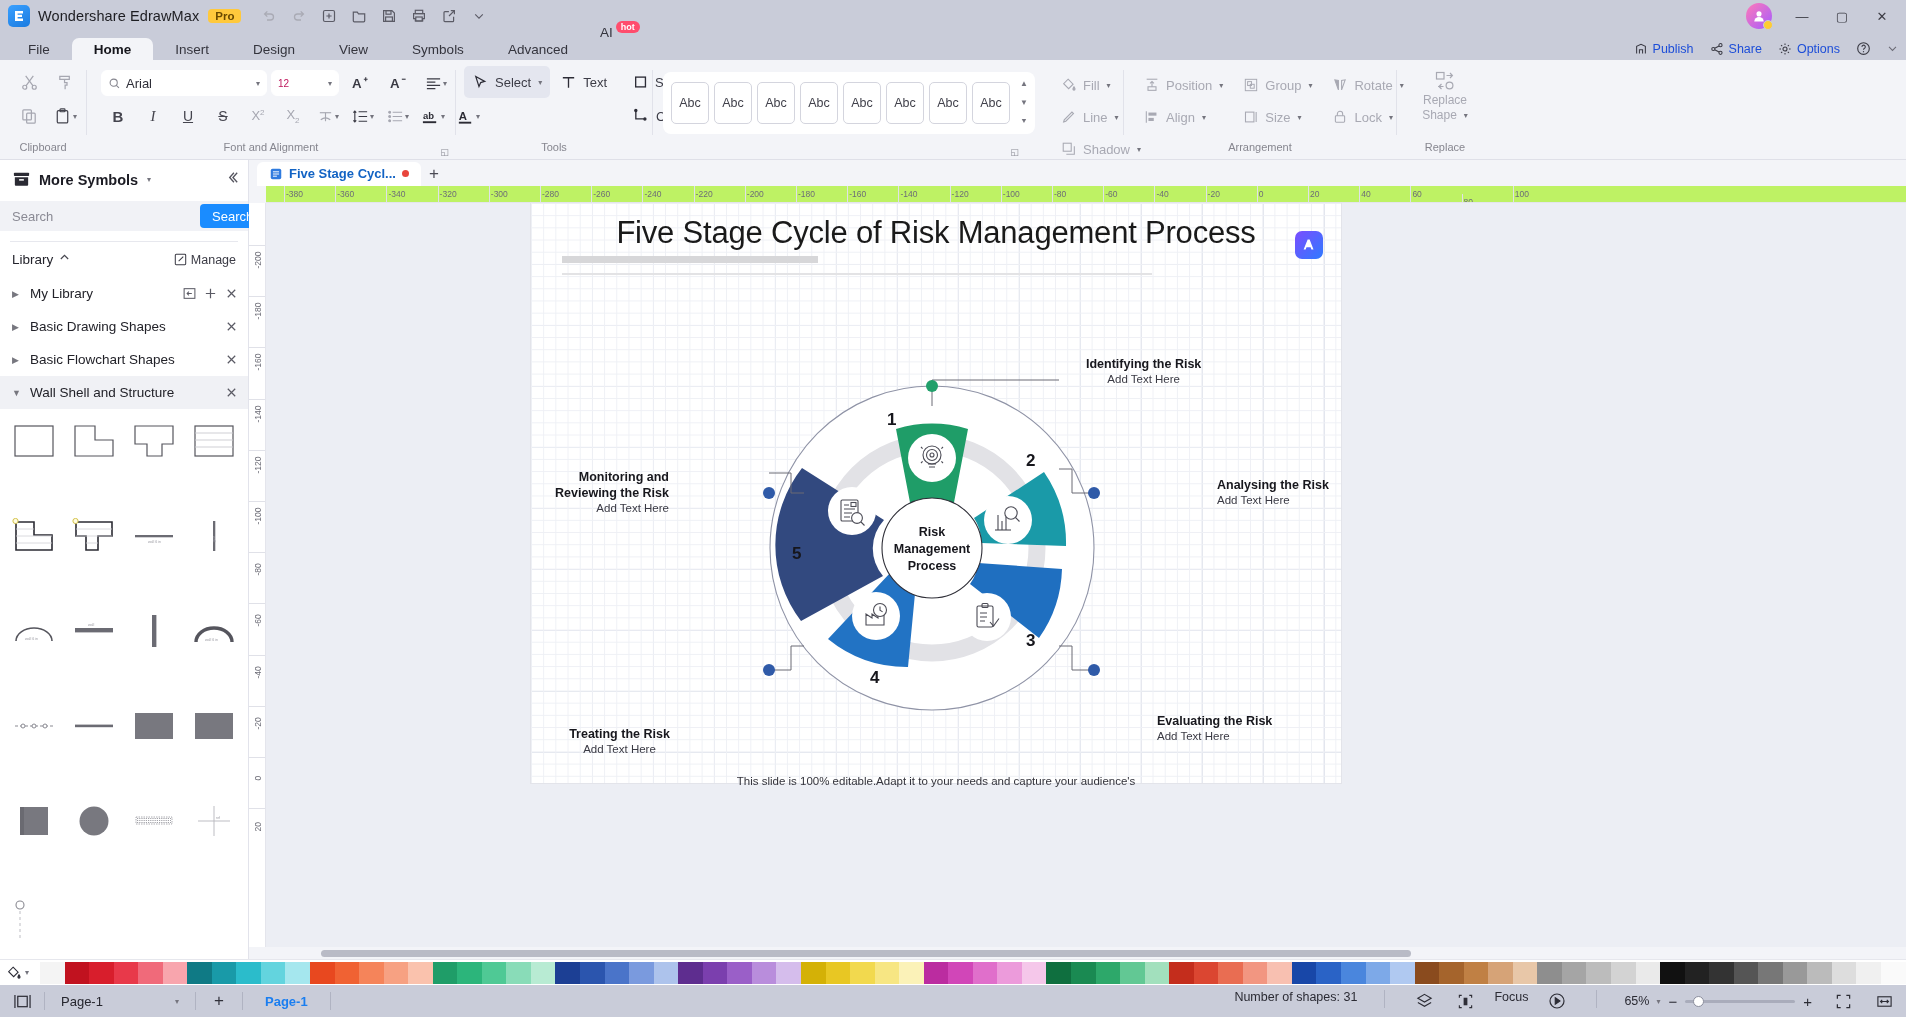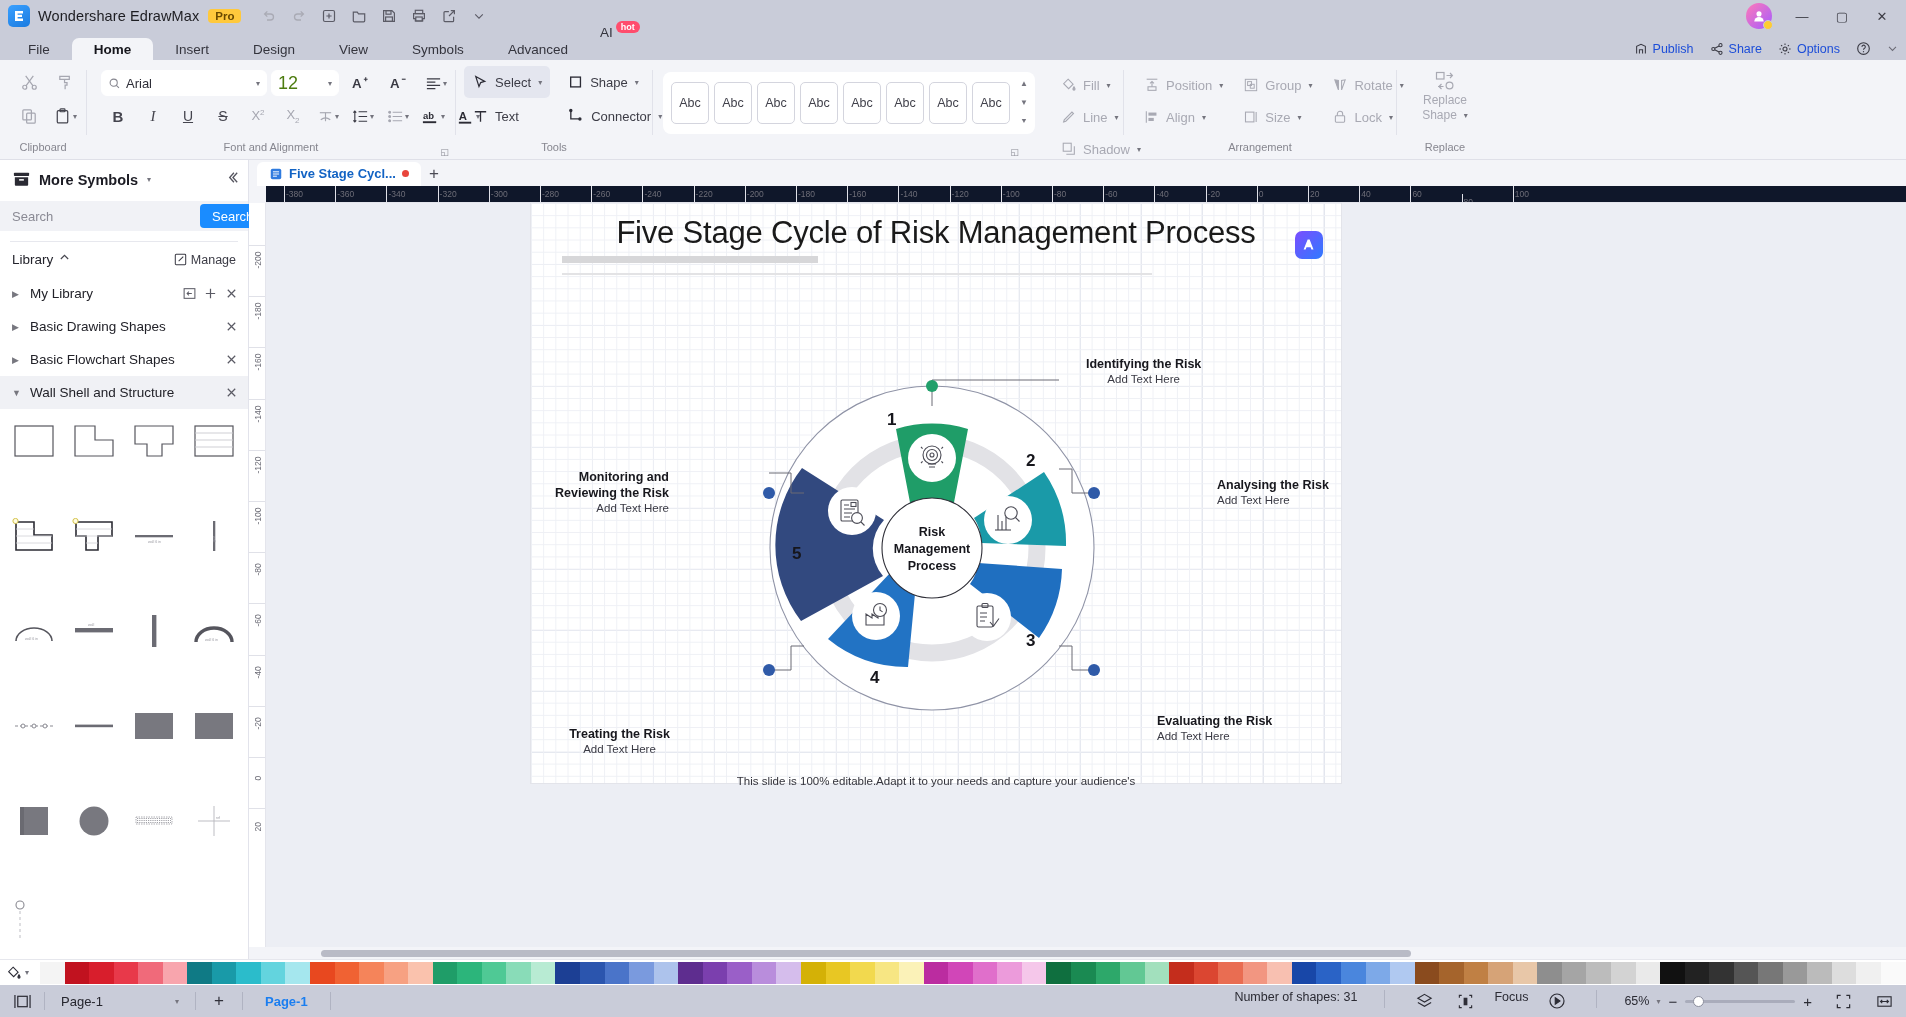"12" .size-combo input { color: #4d7c0f -> #be185d; font-size: 18px -> 10px }
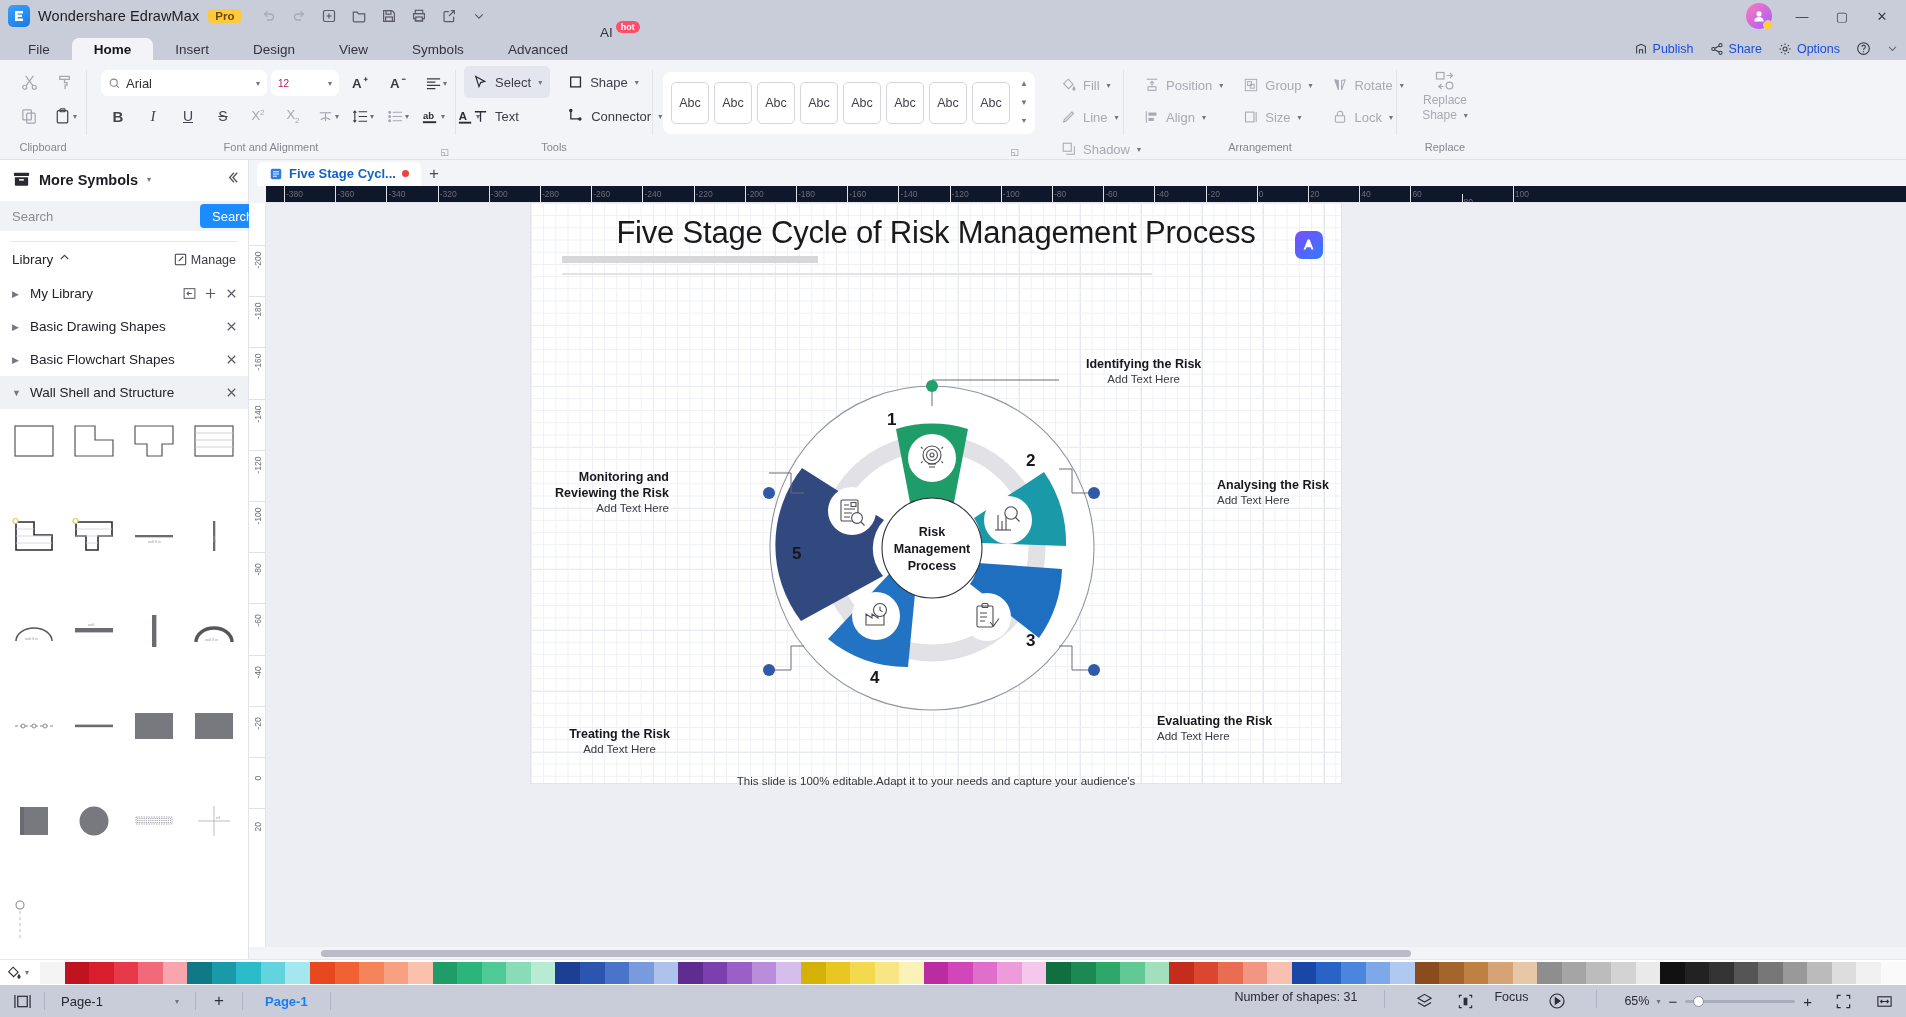"Select" div { flex-direction: column -> row }
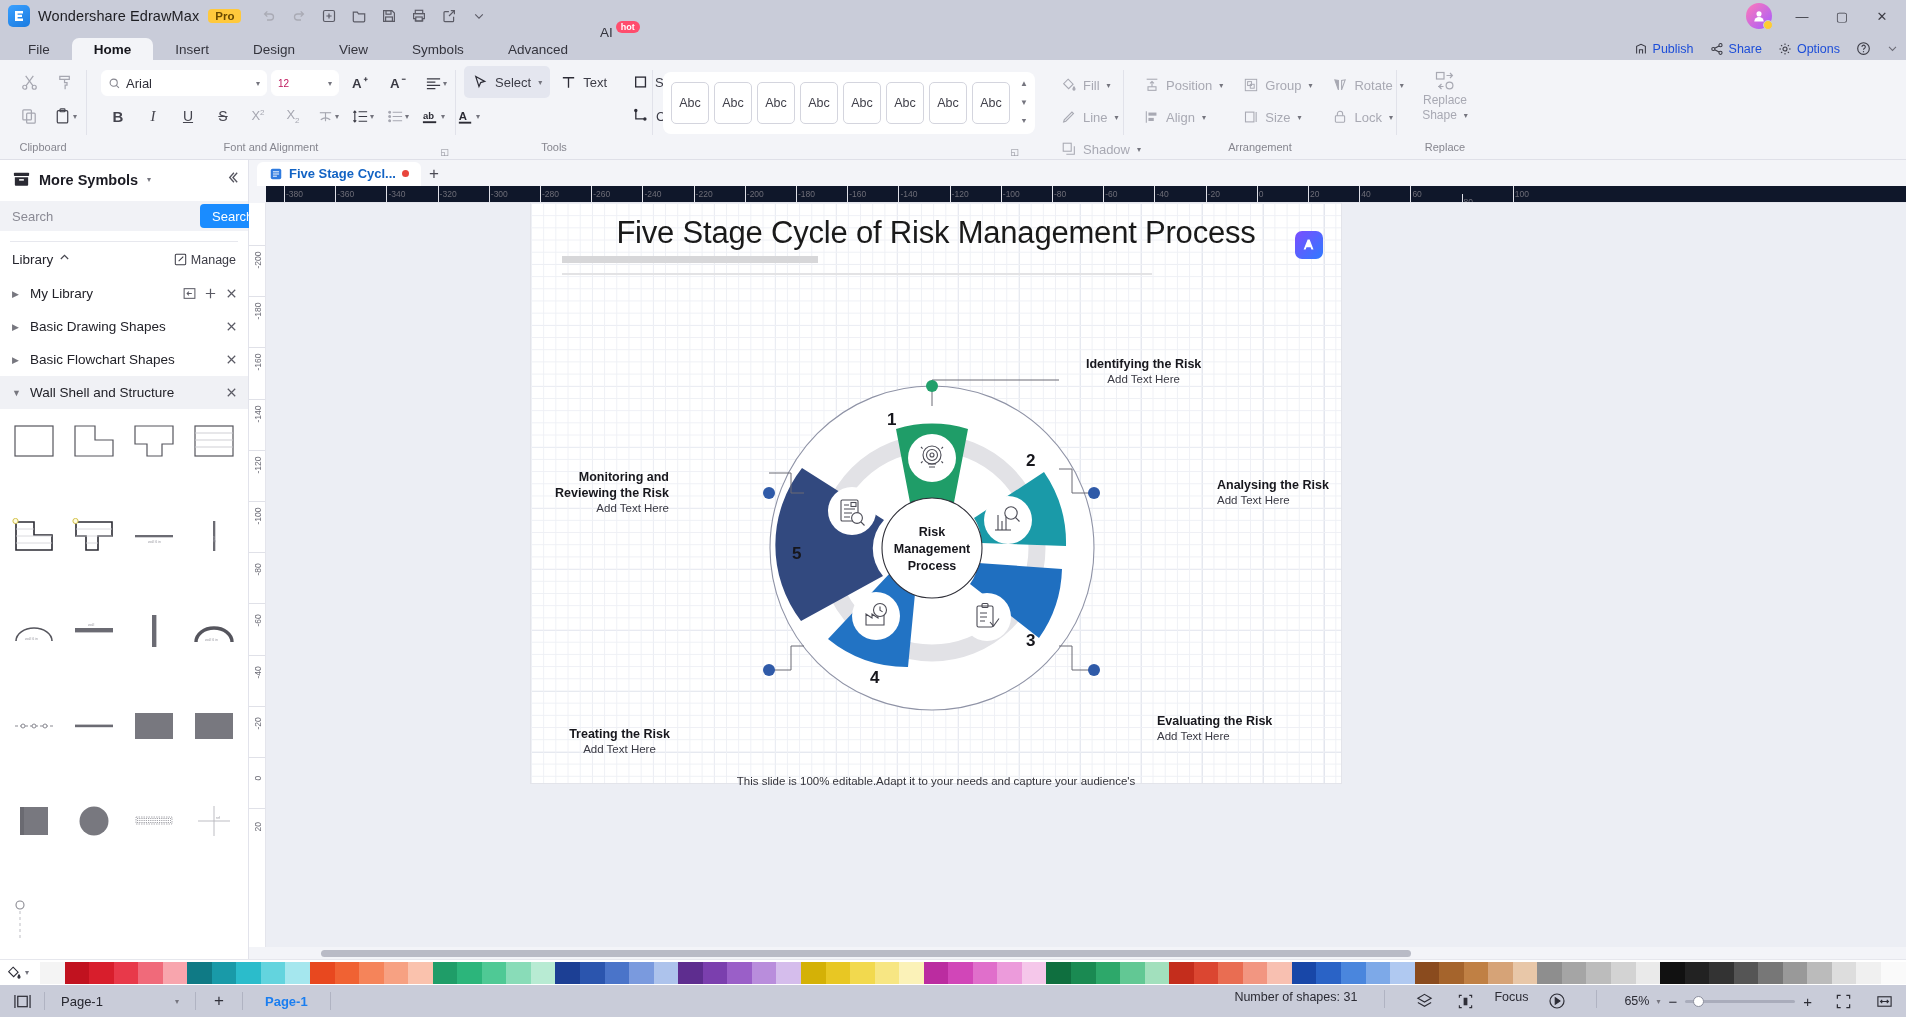"-380" .ruler-h { background: #0f172a -> #bef264 }
